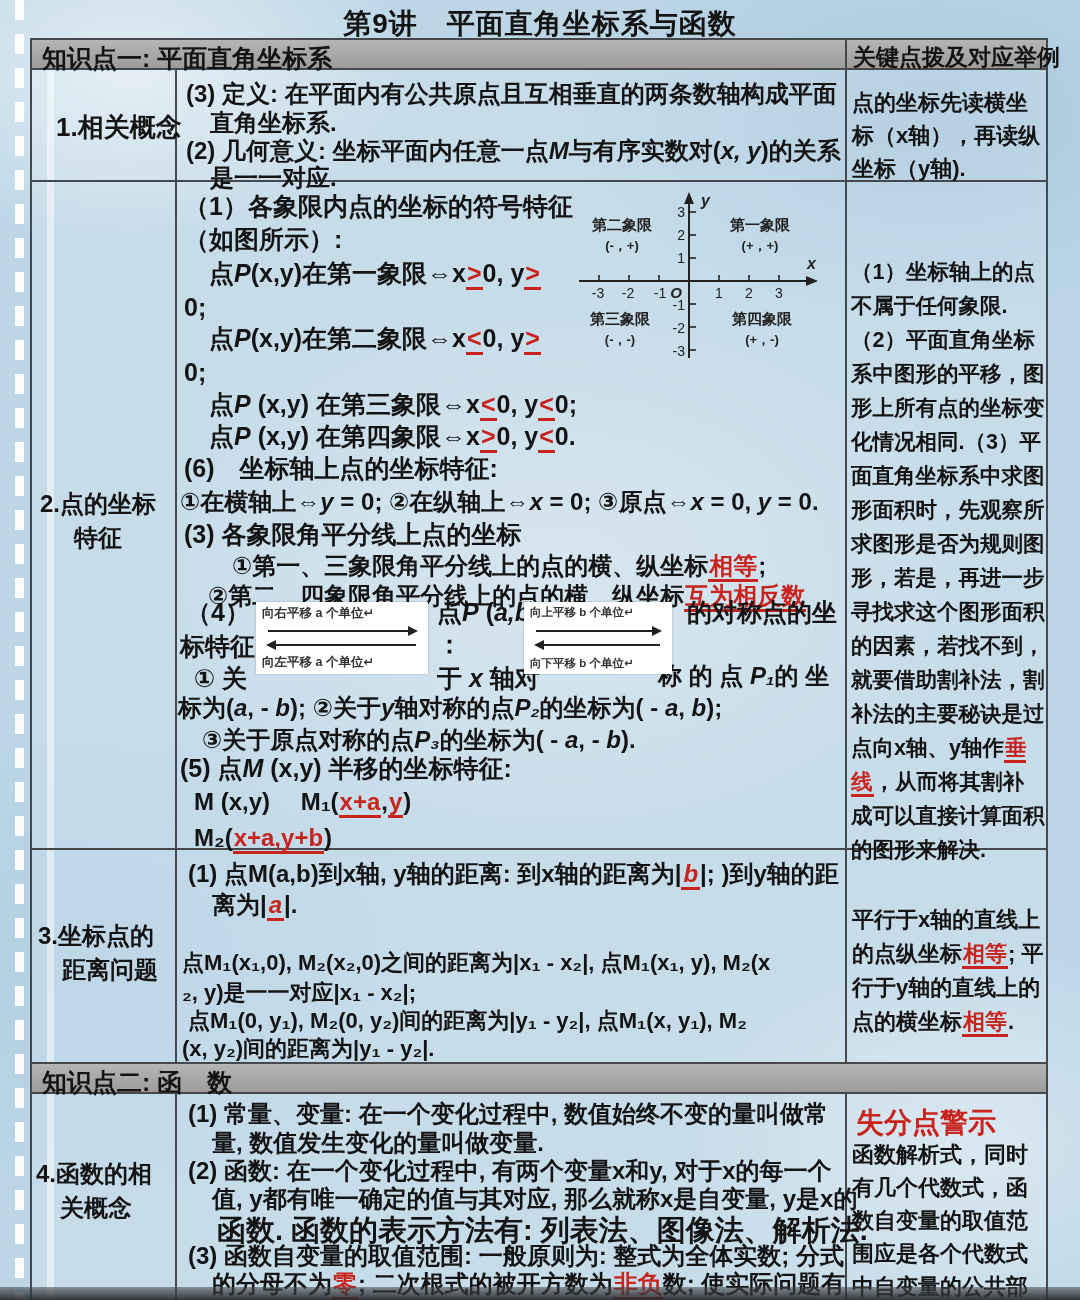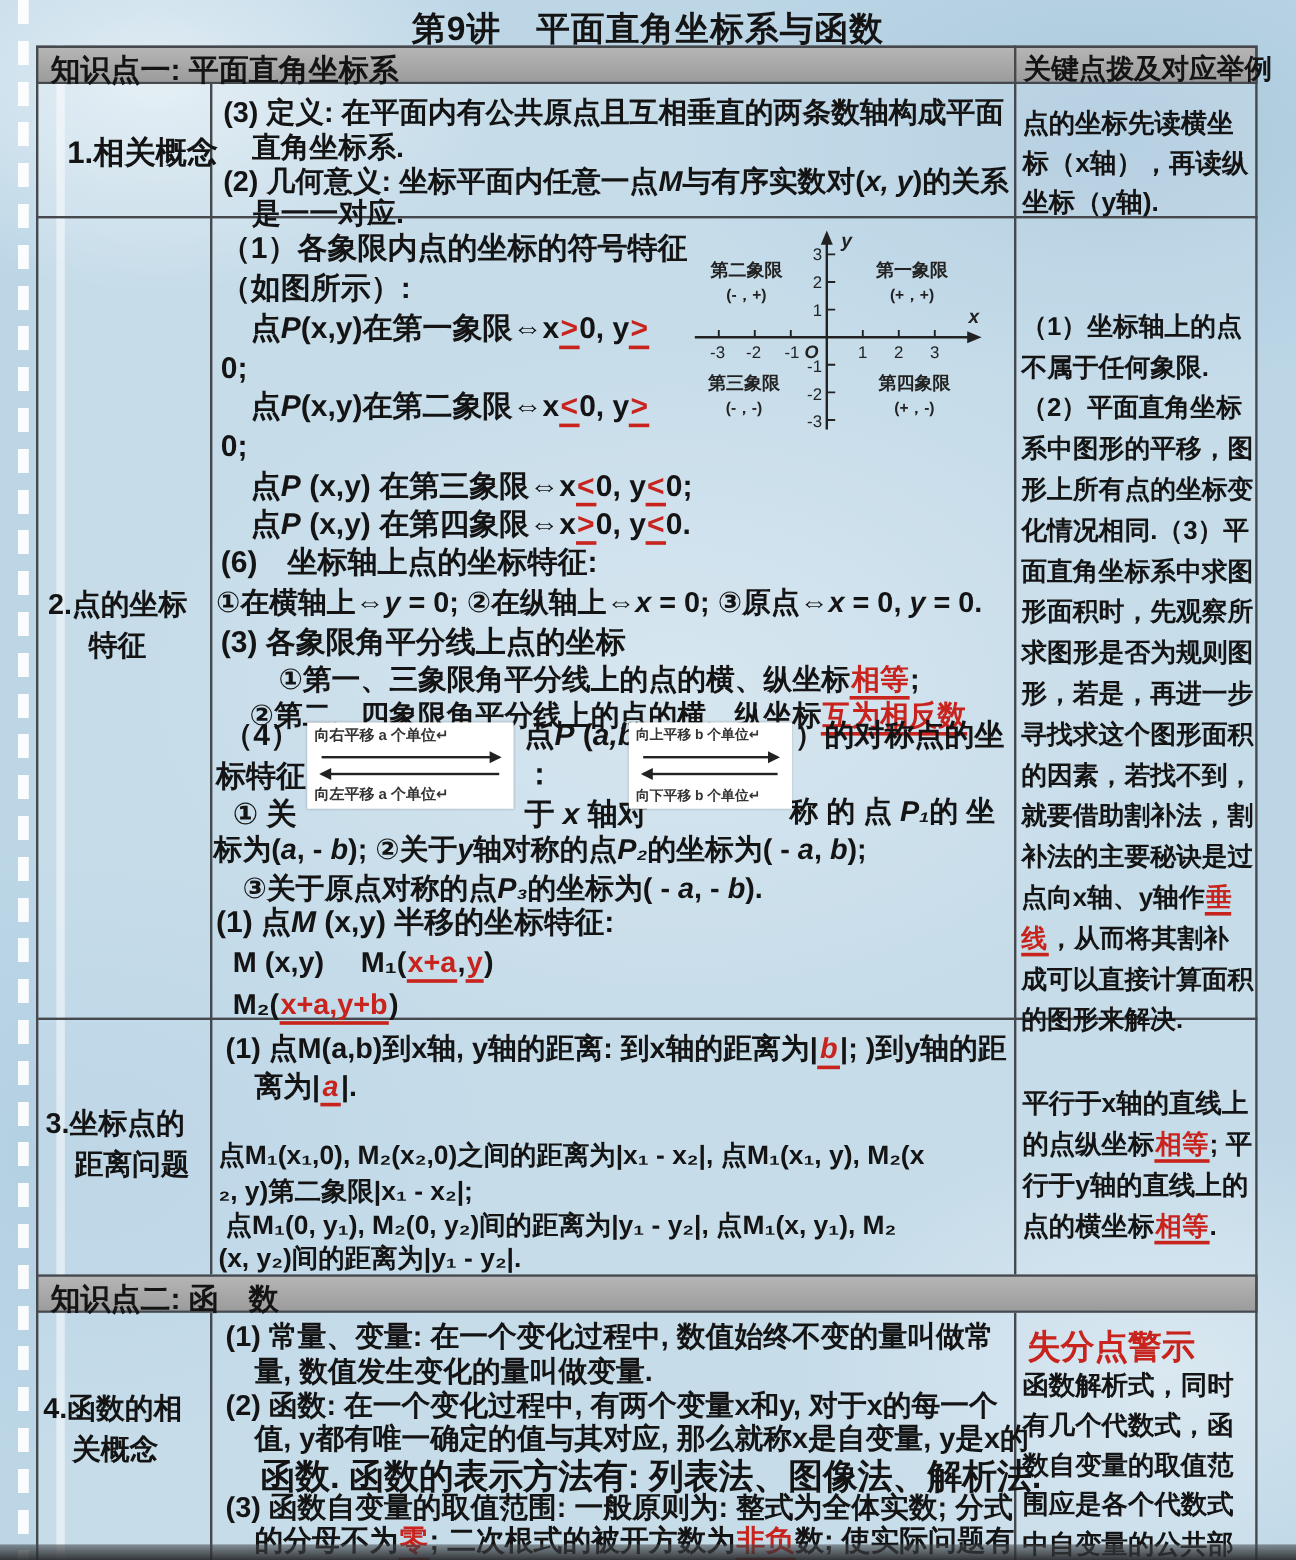"向上平移 b 个单位↵" div.tbox { width: 136px -> 148px }
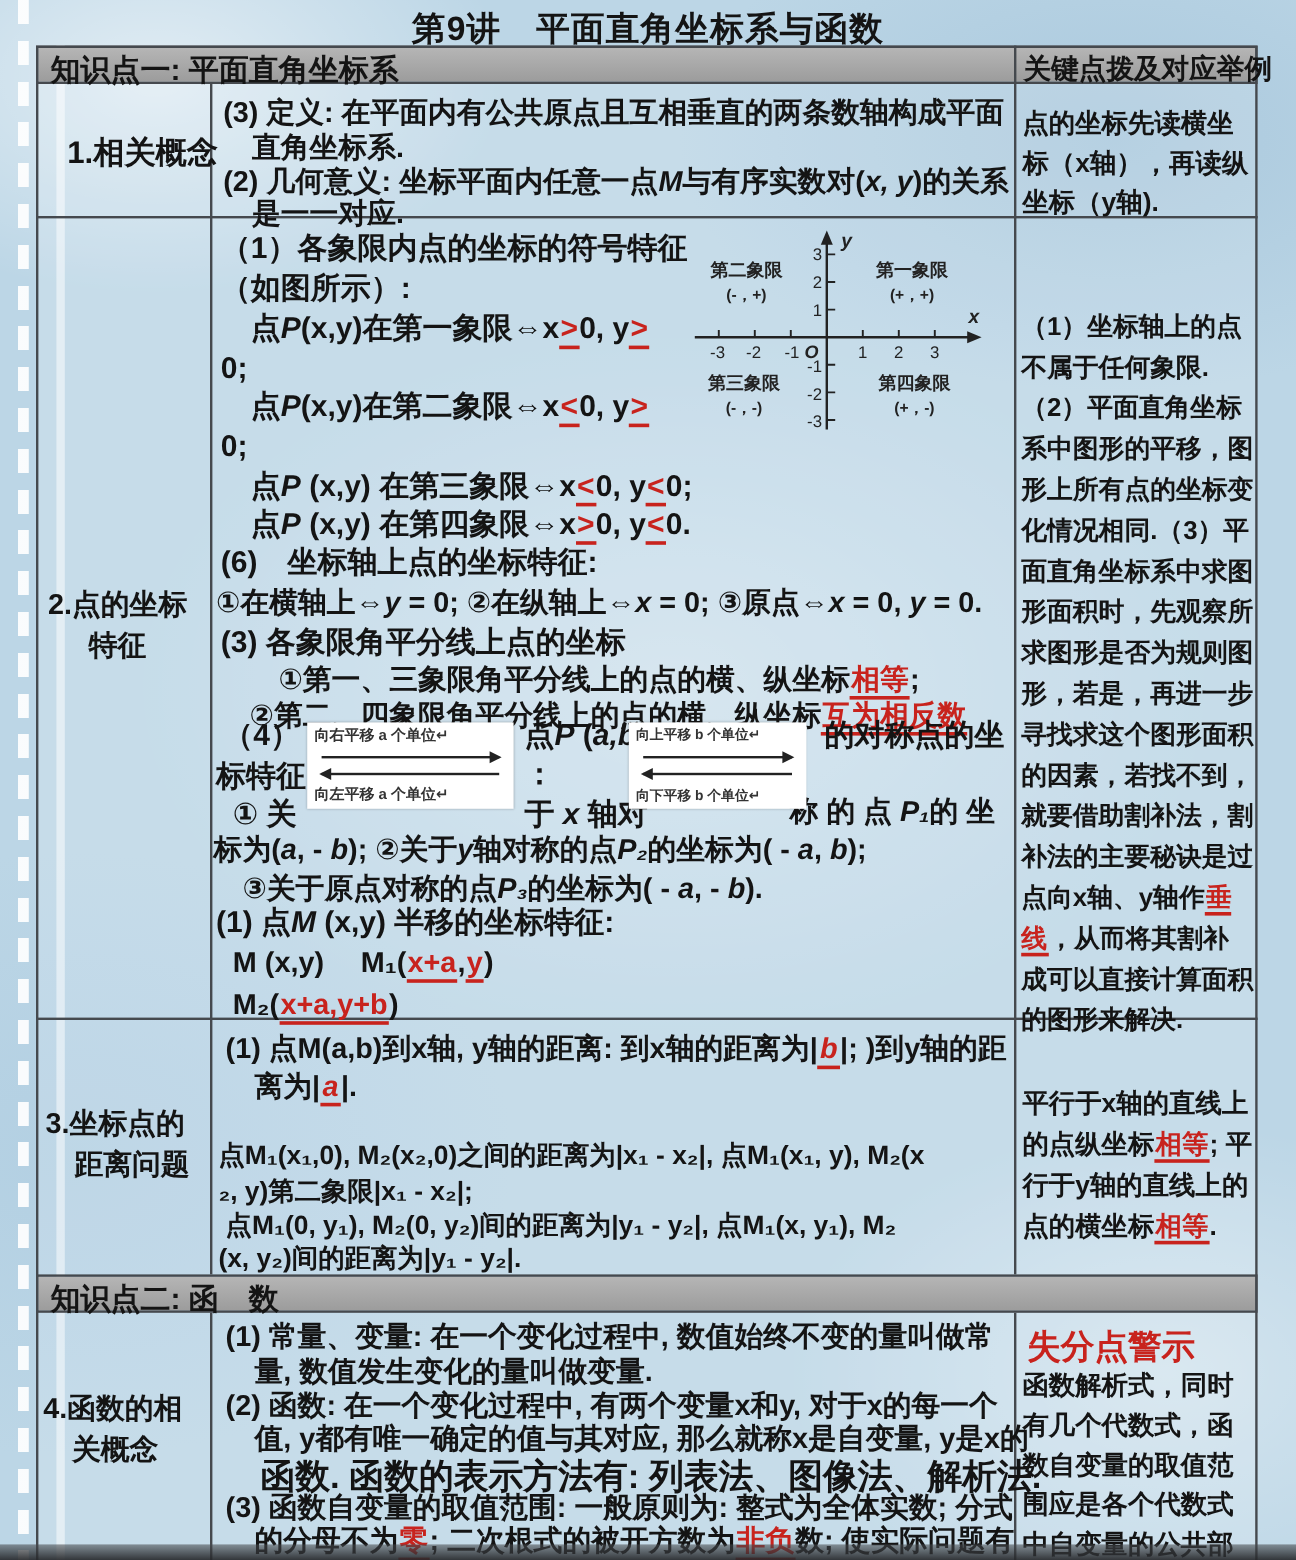"(1) 点" span { text: 1 -> 5 }
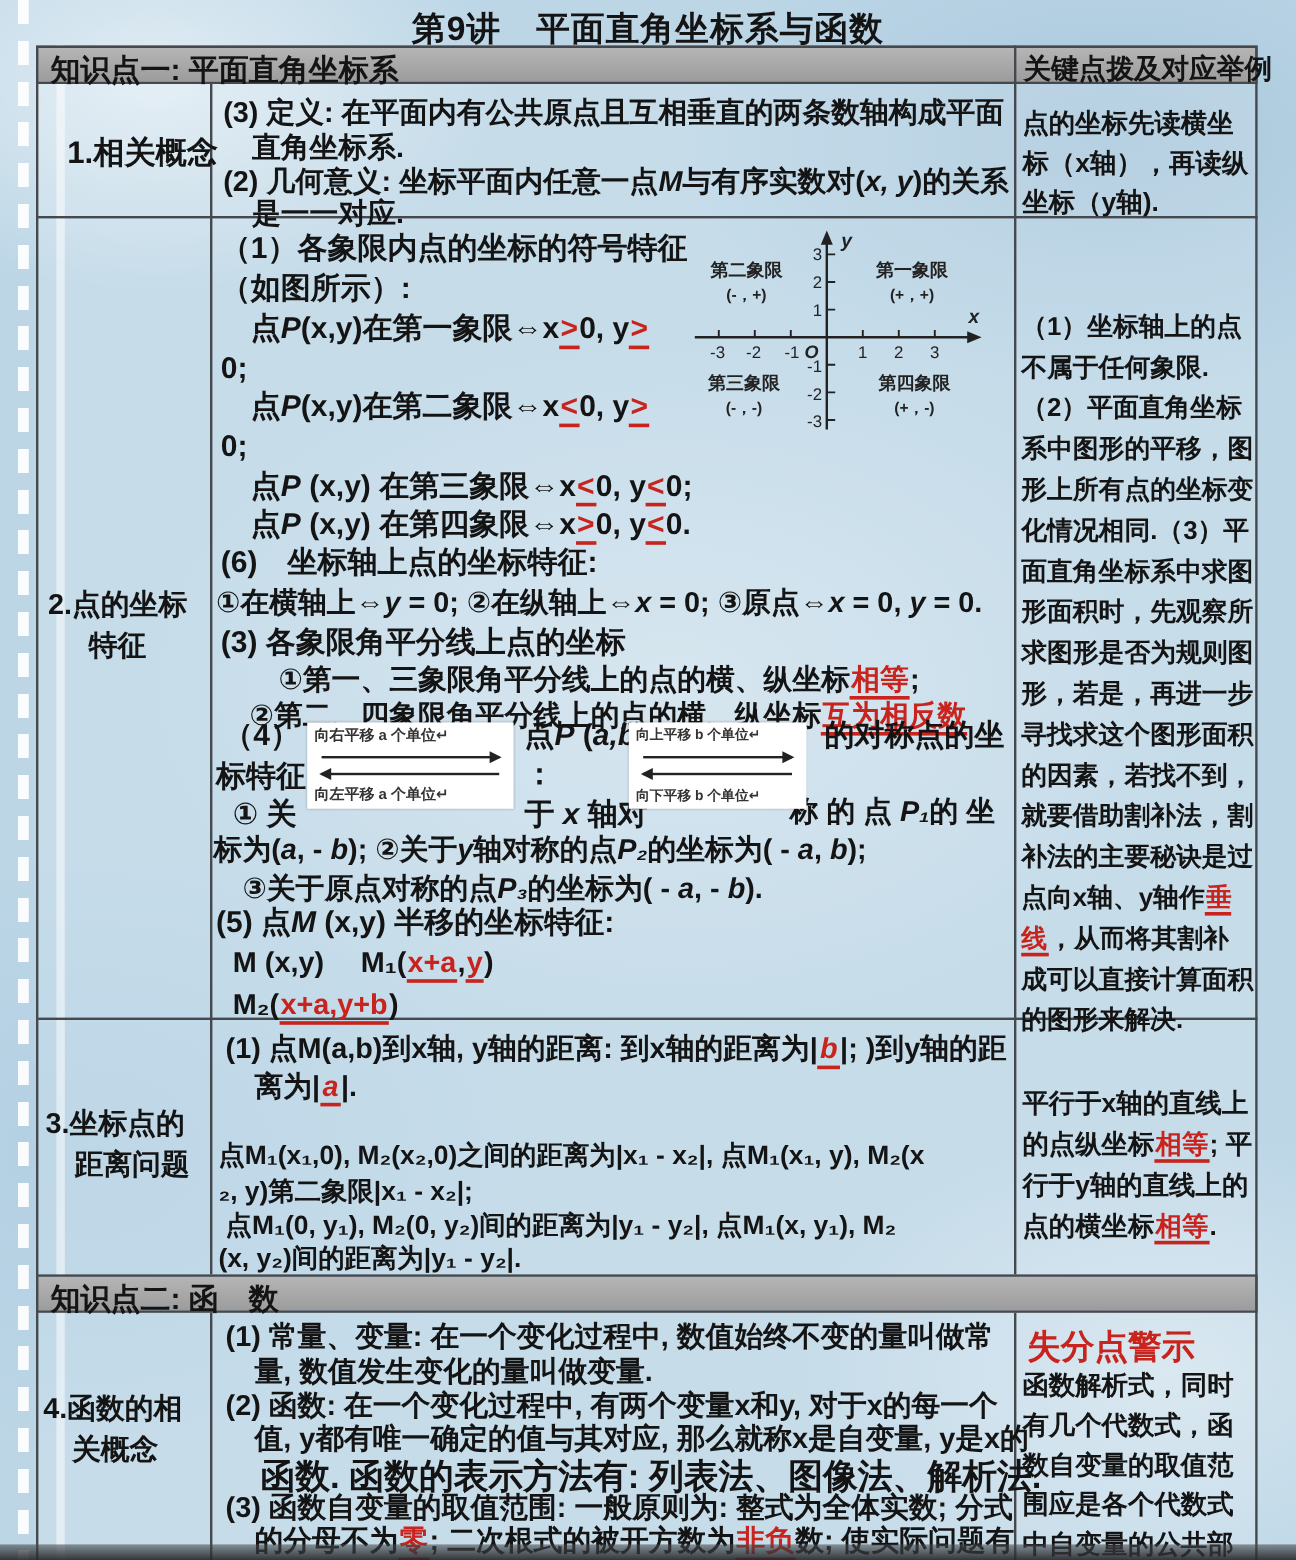"₂, y)第二象限|x₁ - x₂|;" div.t { text: 第二象限 -> 是一一对应 }
